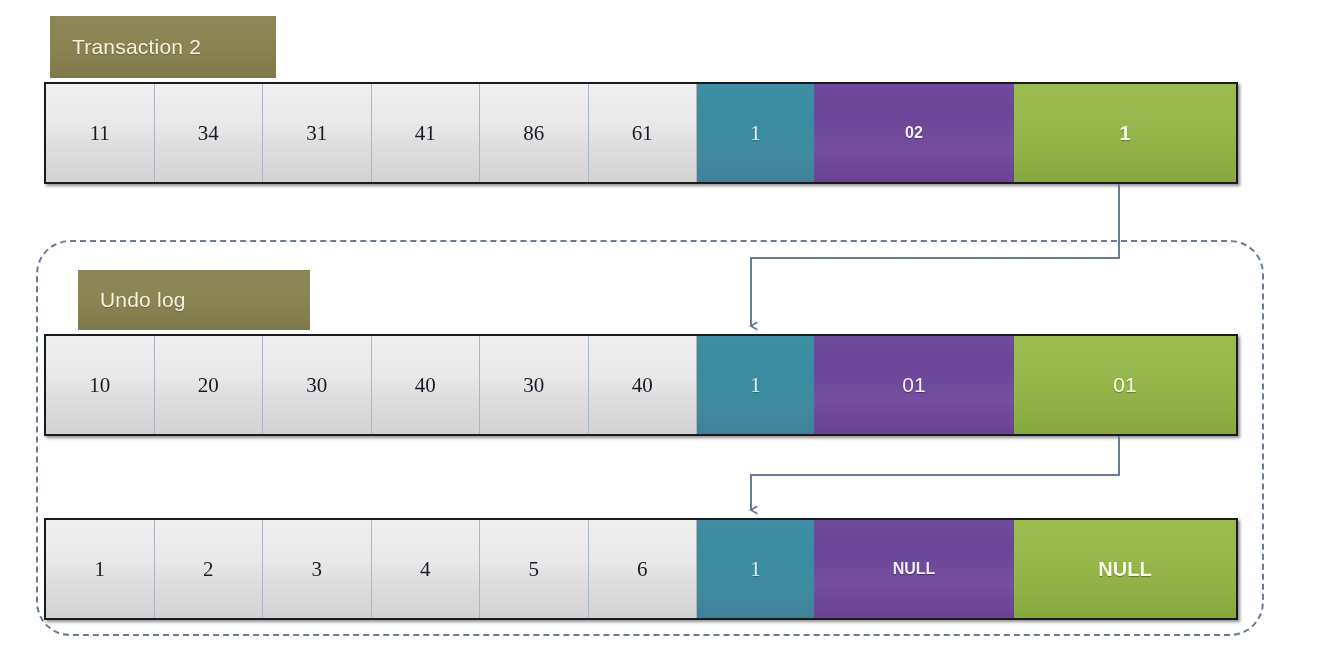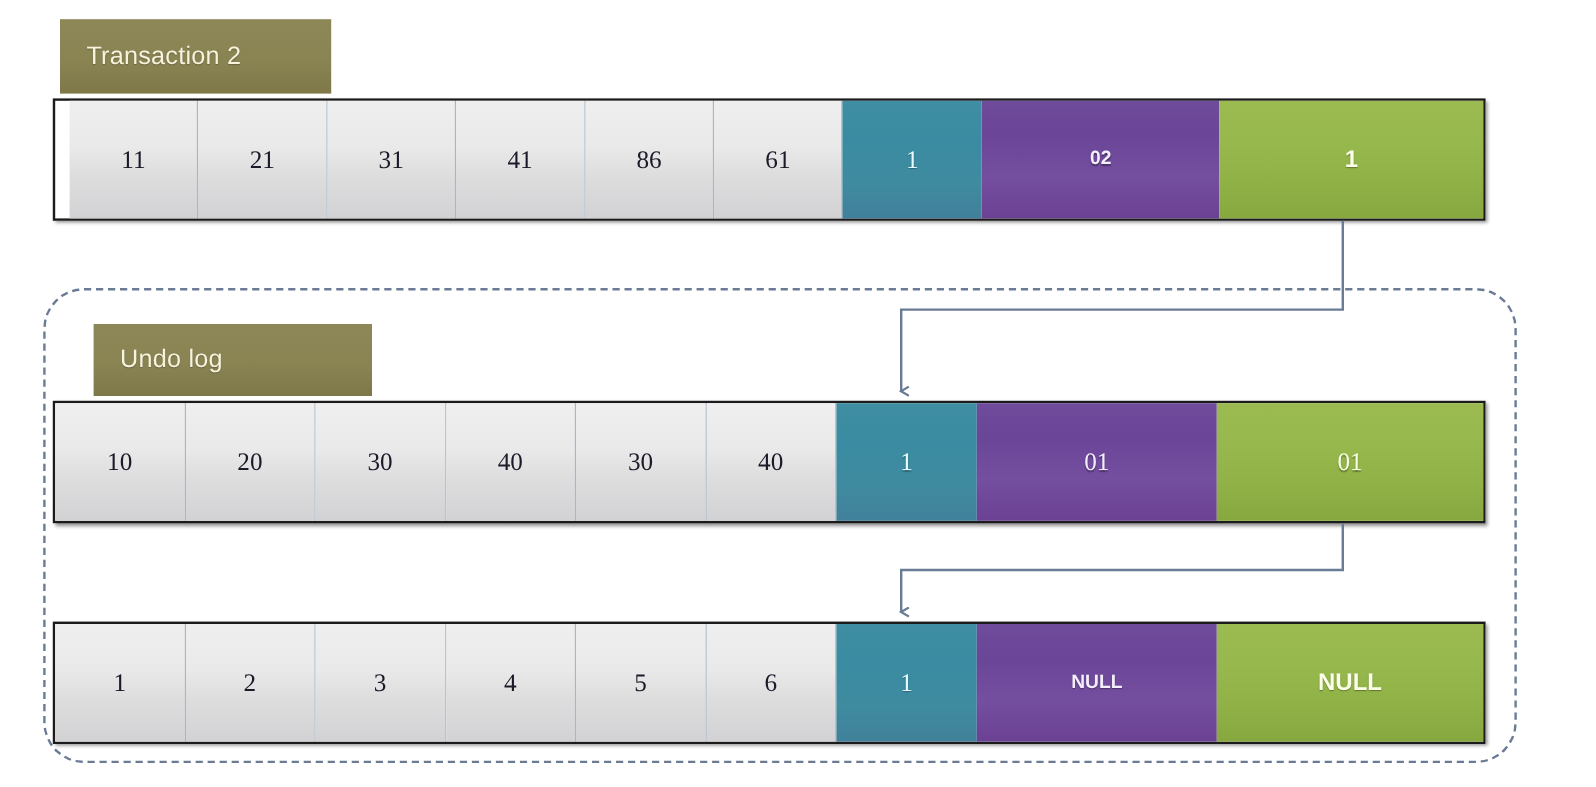"11" #row-1 { padding-left: 12px -> none }
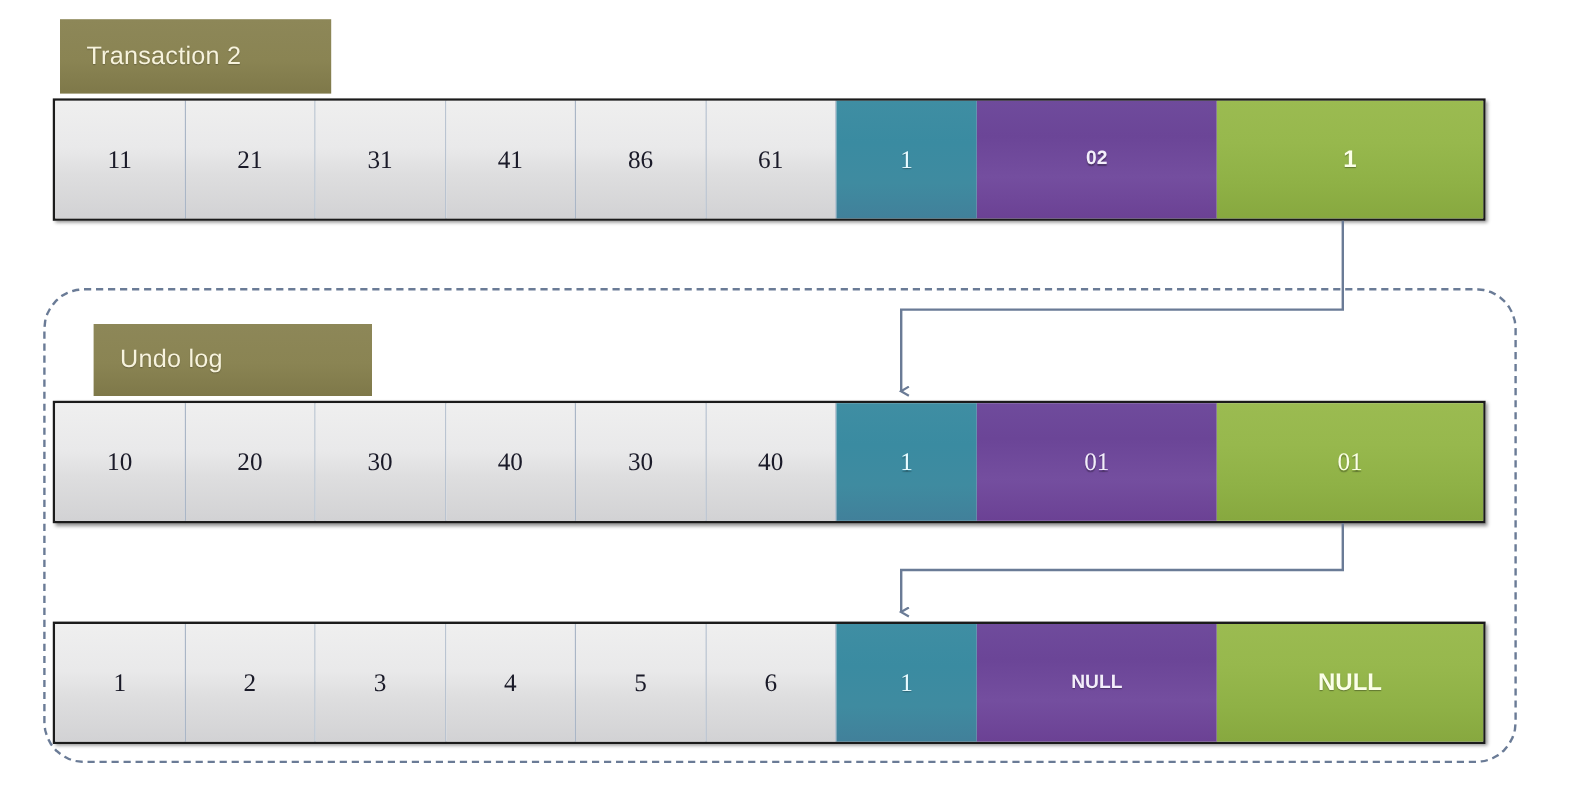"21" div.cell { text: 21 -> 34 }
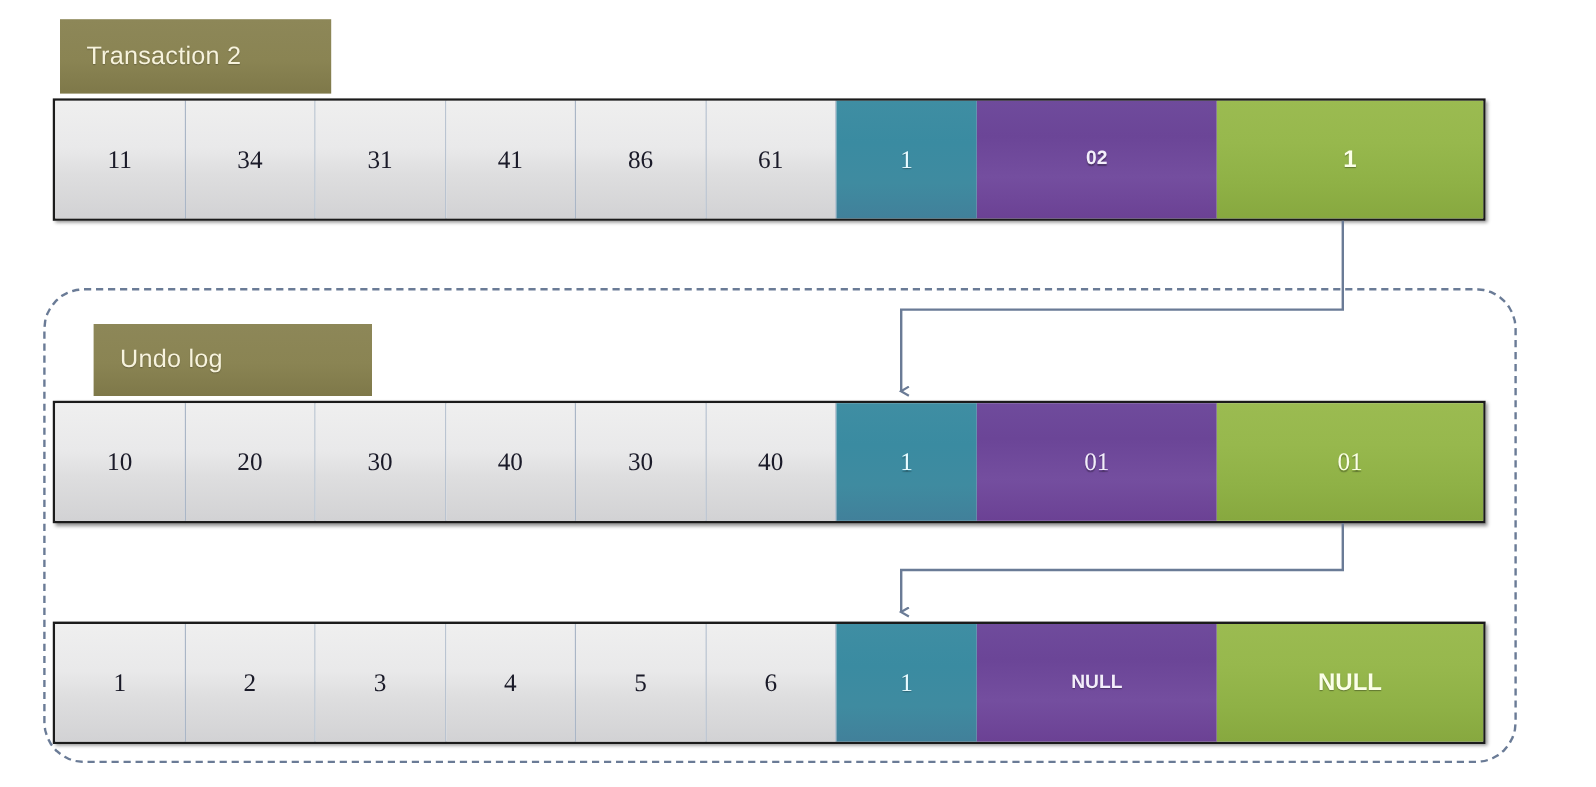"01" .cell.plainweight { font-family: Liberation Serif, serif -> Liberation Sans, sans-serif }
